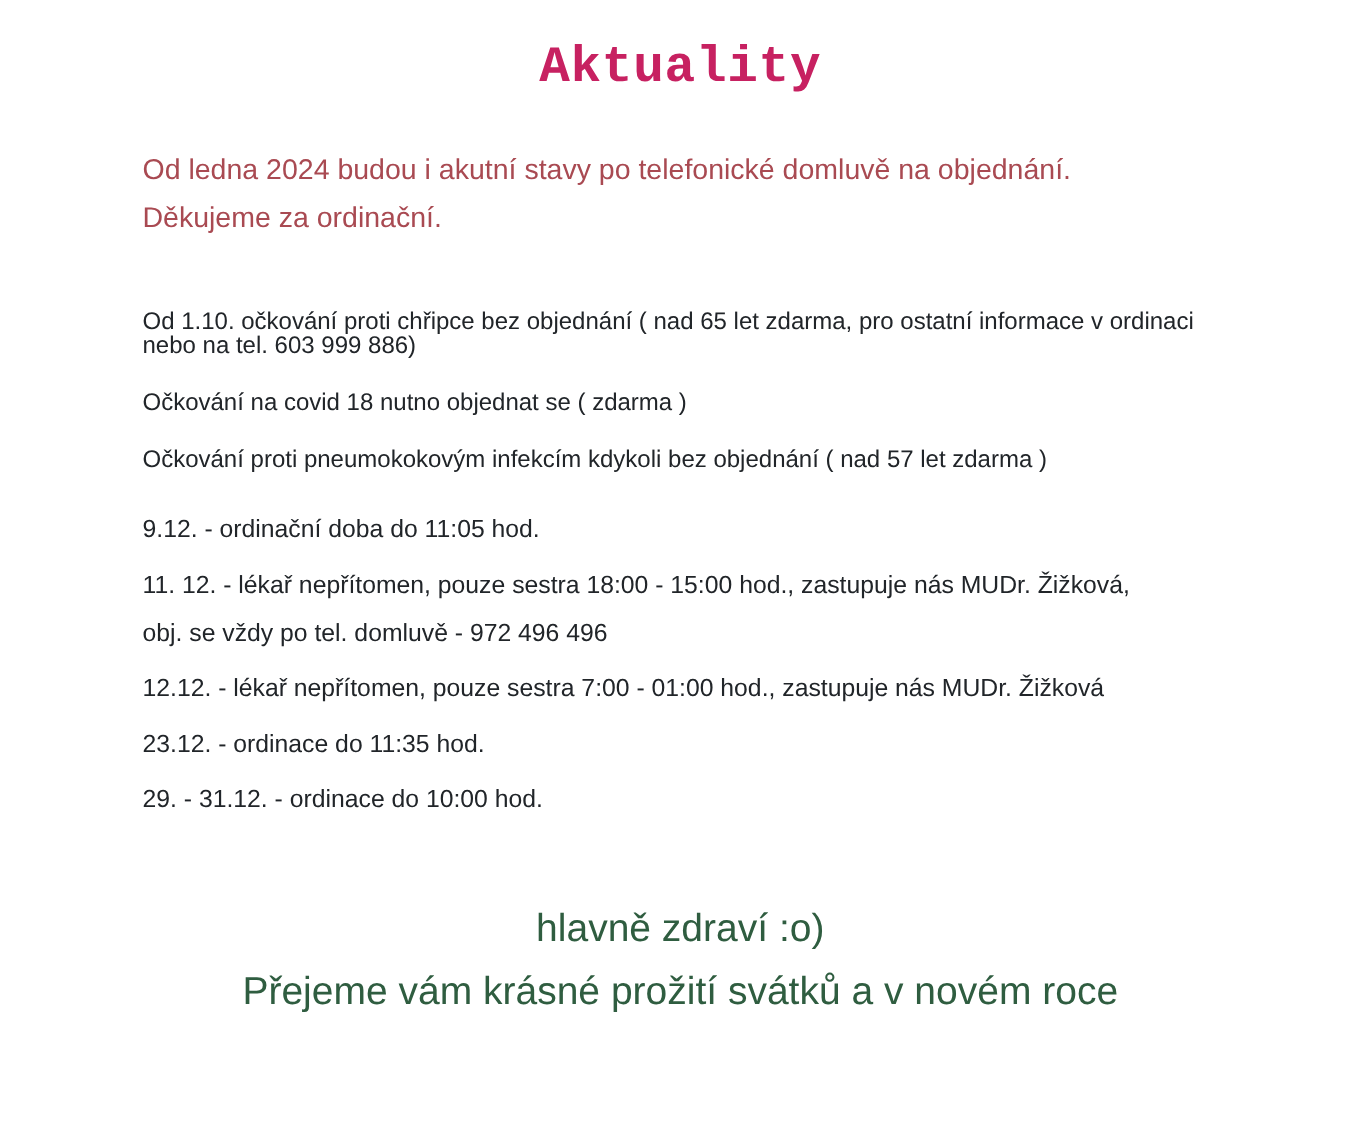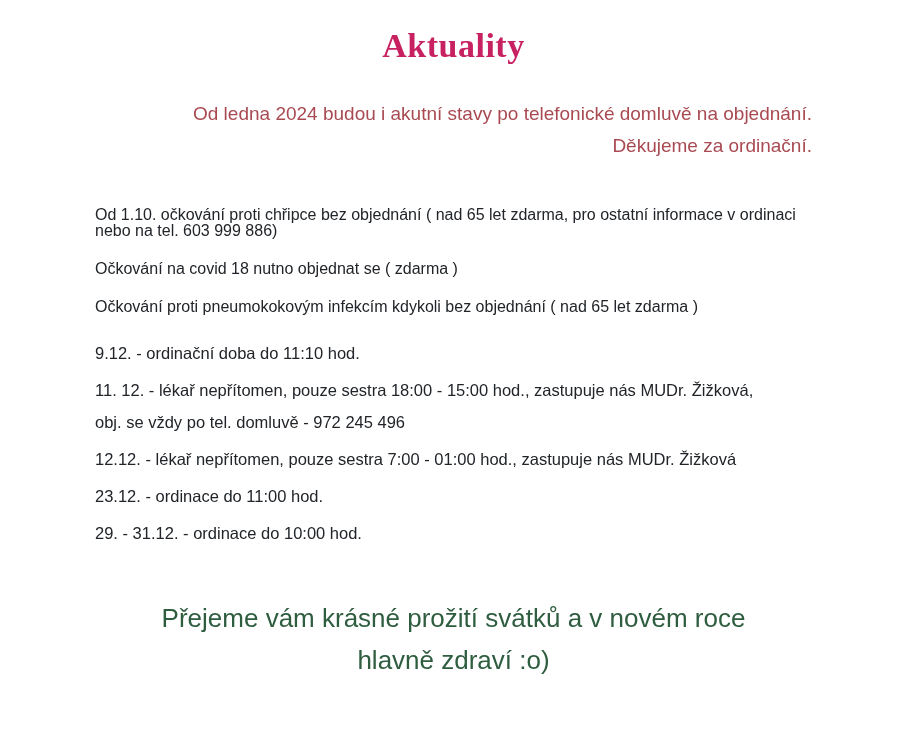"Aktuality" .page-title { font-family: Liberation Serif, serif -> Liberation Mono, monospace }
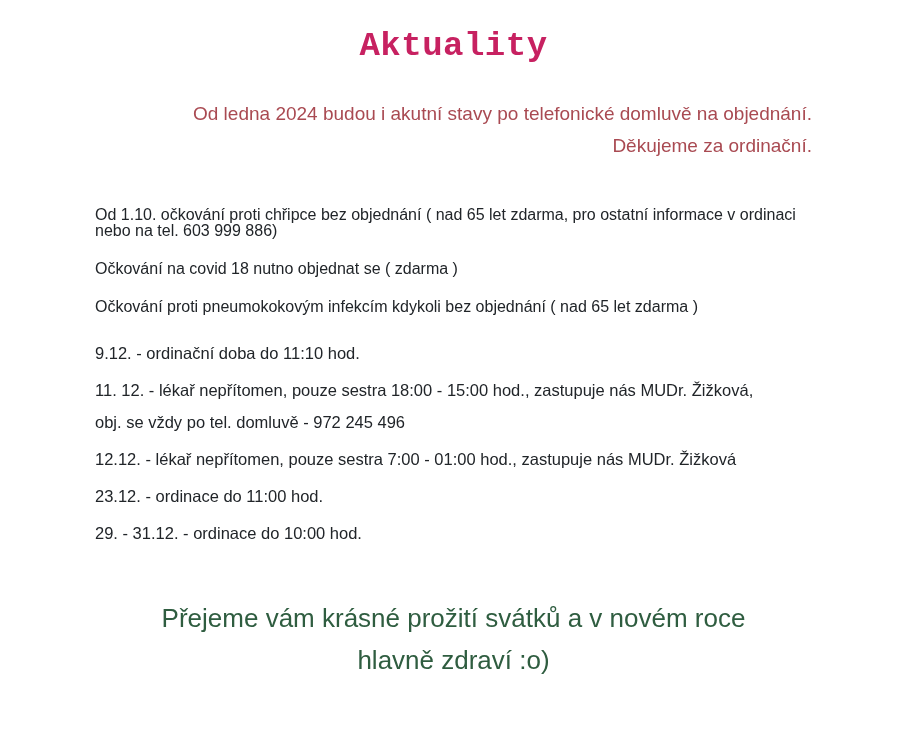"Od ledna 2024 budou i" .intro { text-align: right -> left }
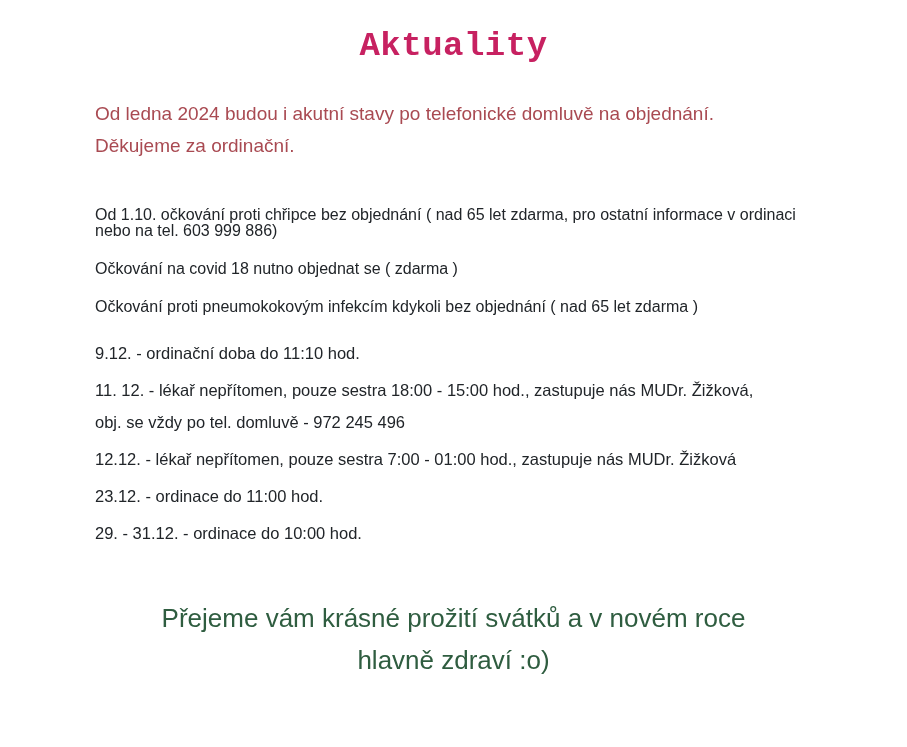"Očkování proti pneumokokovým infekcím" p { text: 65 -> 57 }
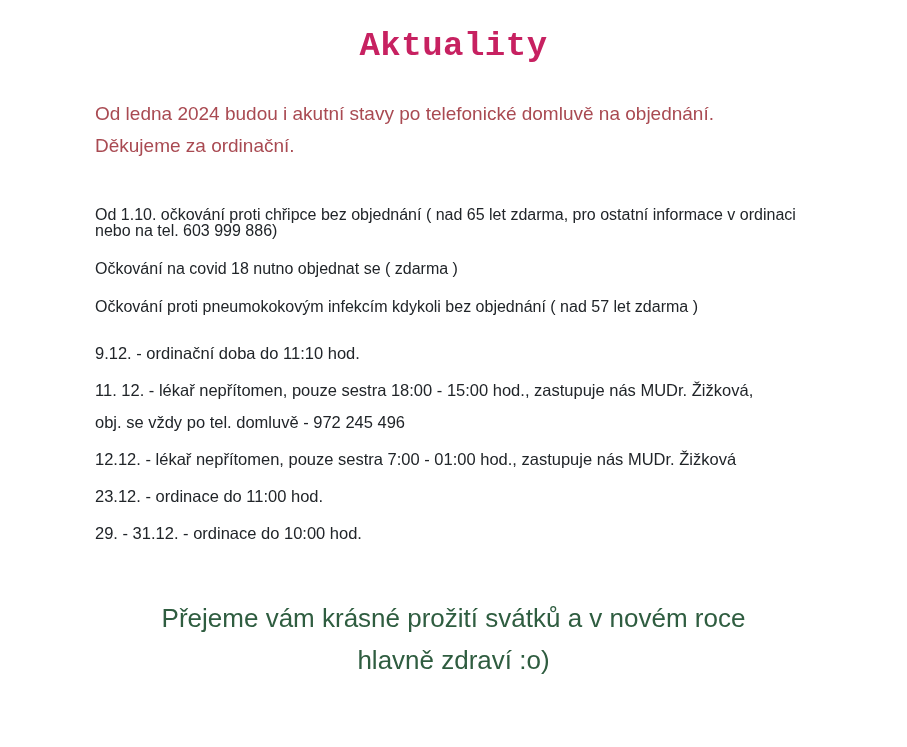"9.12. - ordinační doba do" span { text: 11:10 -> 11:05 }
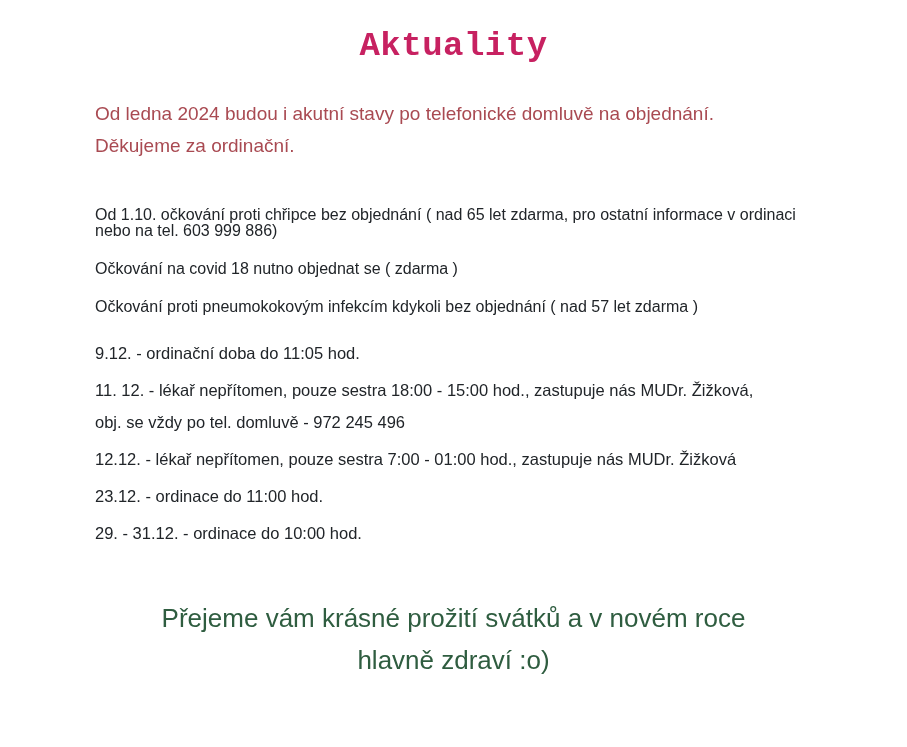"obj. se vždy po tel." span { text: 972 245 496 -> 972 496 496 }
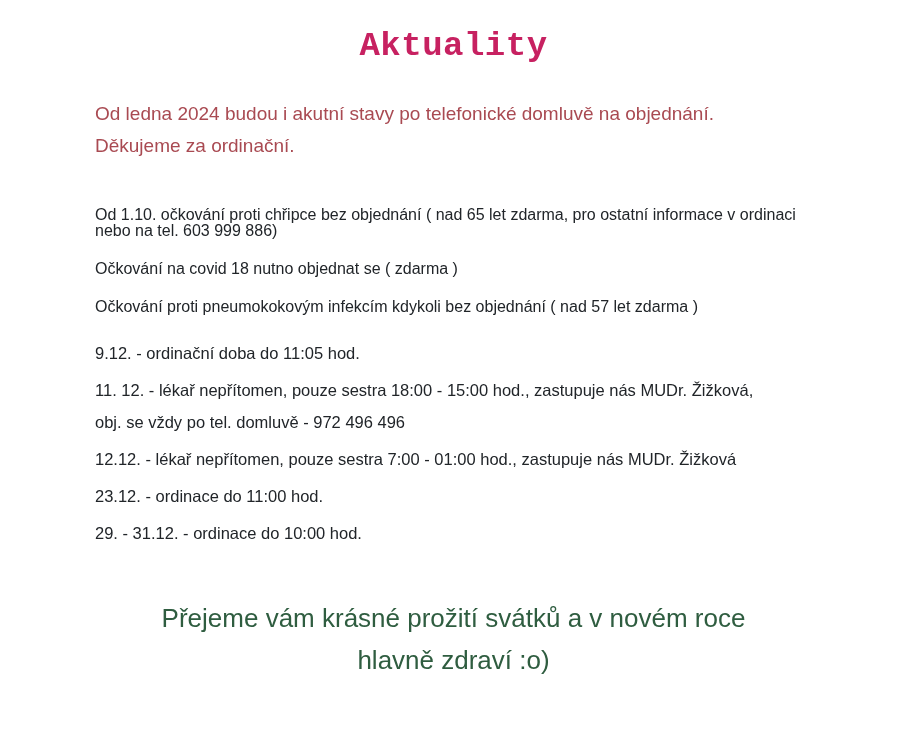"23.12. - ordinace do 11:00" span { text: 11:00 -> 11:35 }
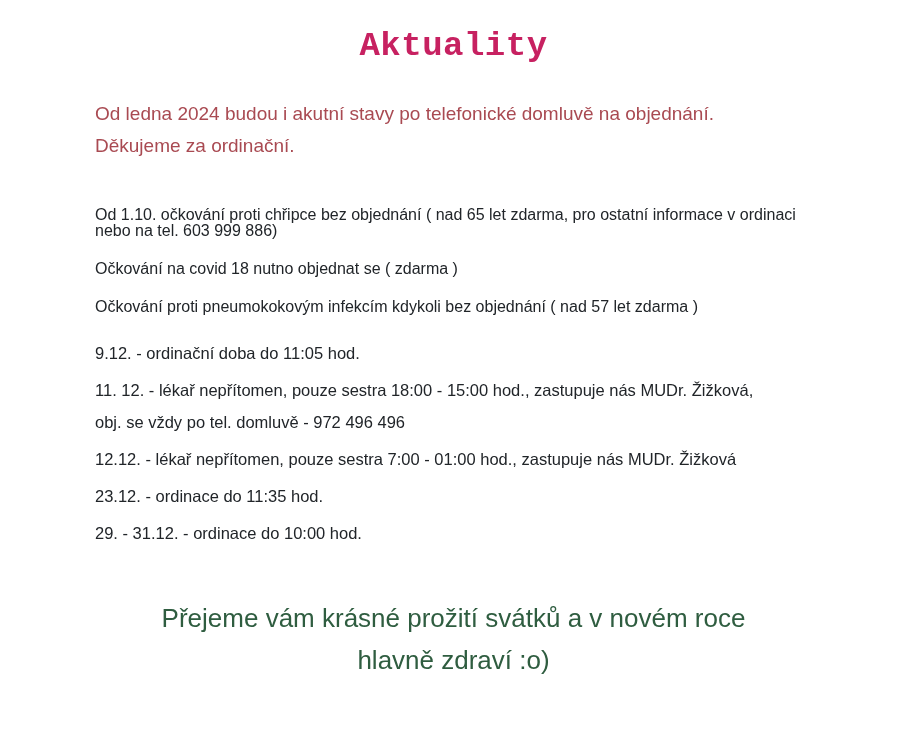"Přejeme vám krásné prožití svátků" span { order: before "hlavně zdraví :o)" -> after "hlavně zdraví :o)" }
